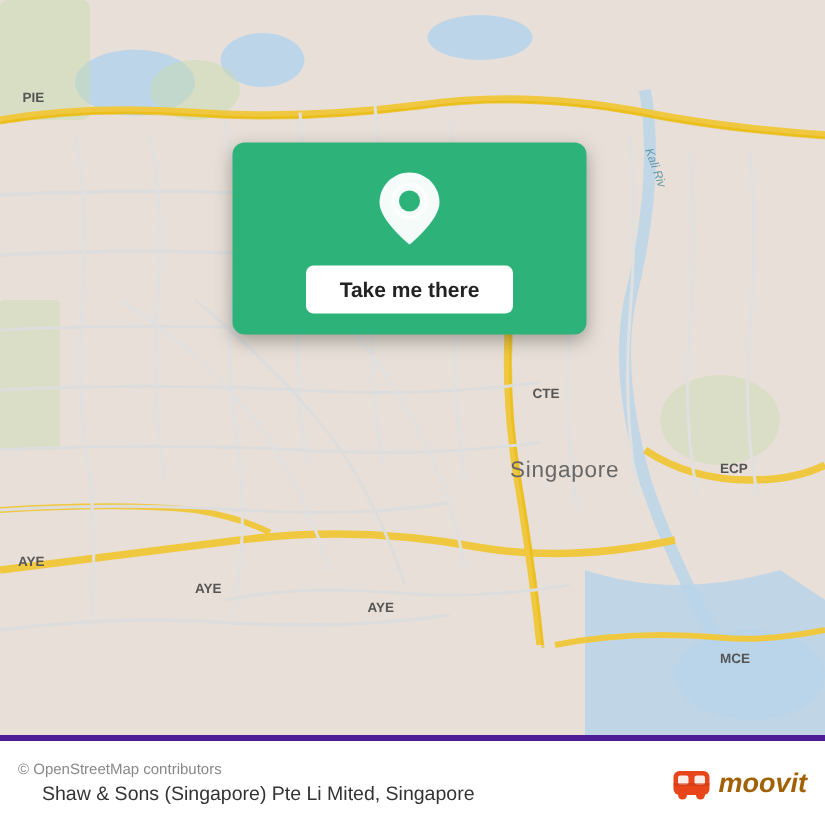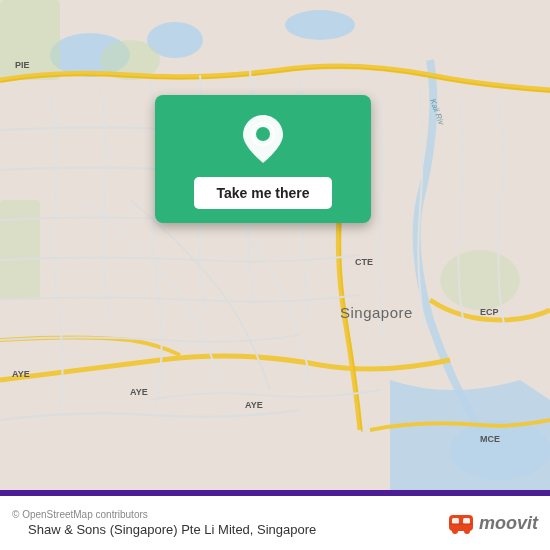"Take me there" .card-overlay { width: 216px -> 236px }
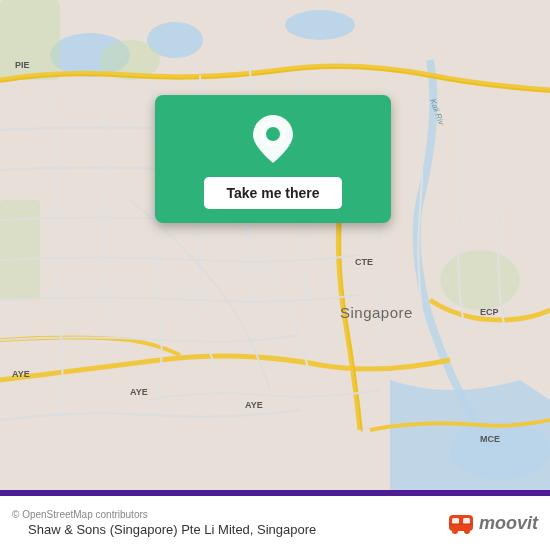"© OpenStreetMap contributors" #bottom-bar { border-top: 6px solid #4c1d95 -> 4px solid #4c1d95 }
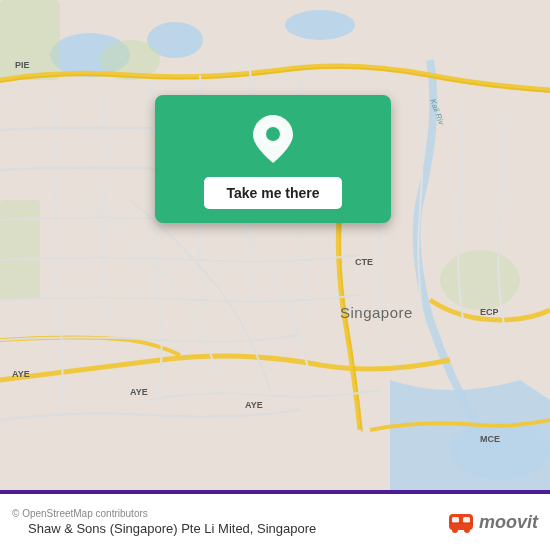"moovit" .moovit-text { color: #737373 -> #a16207 }
